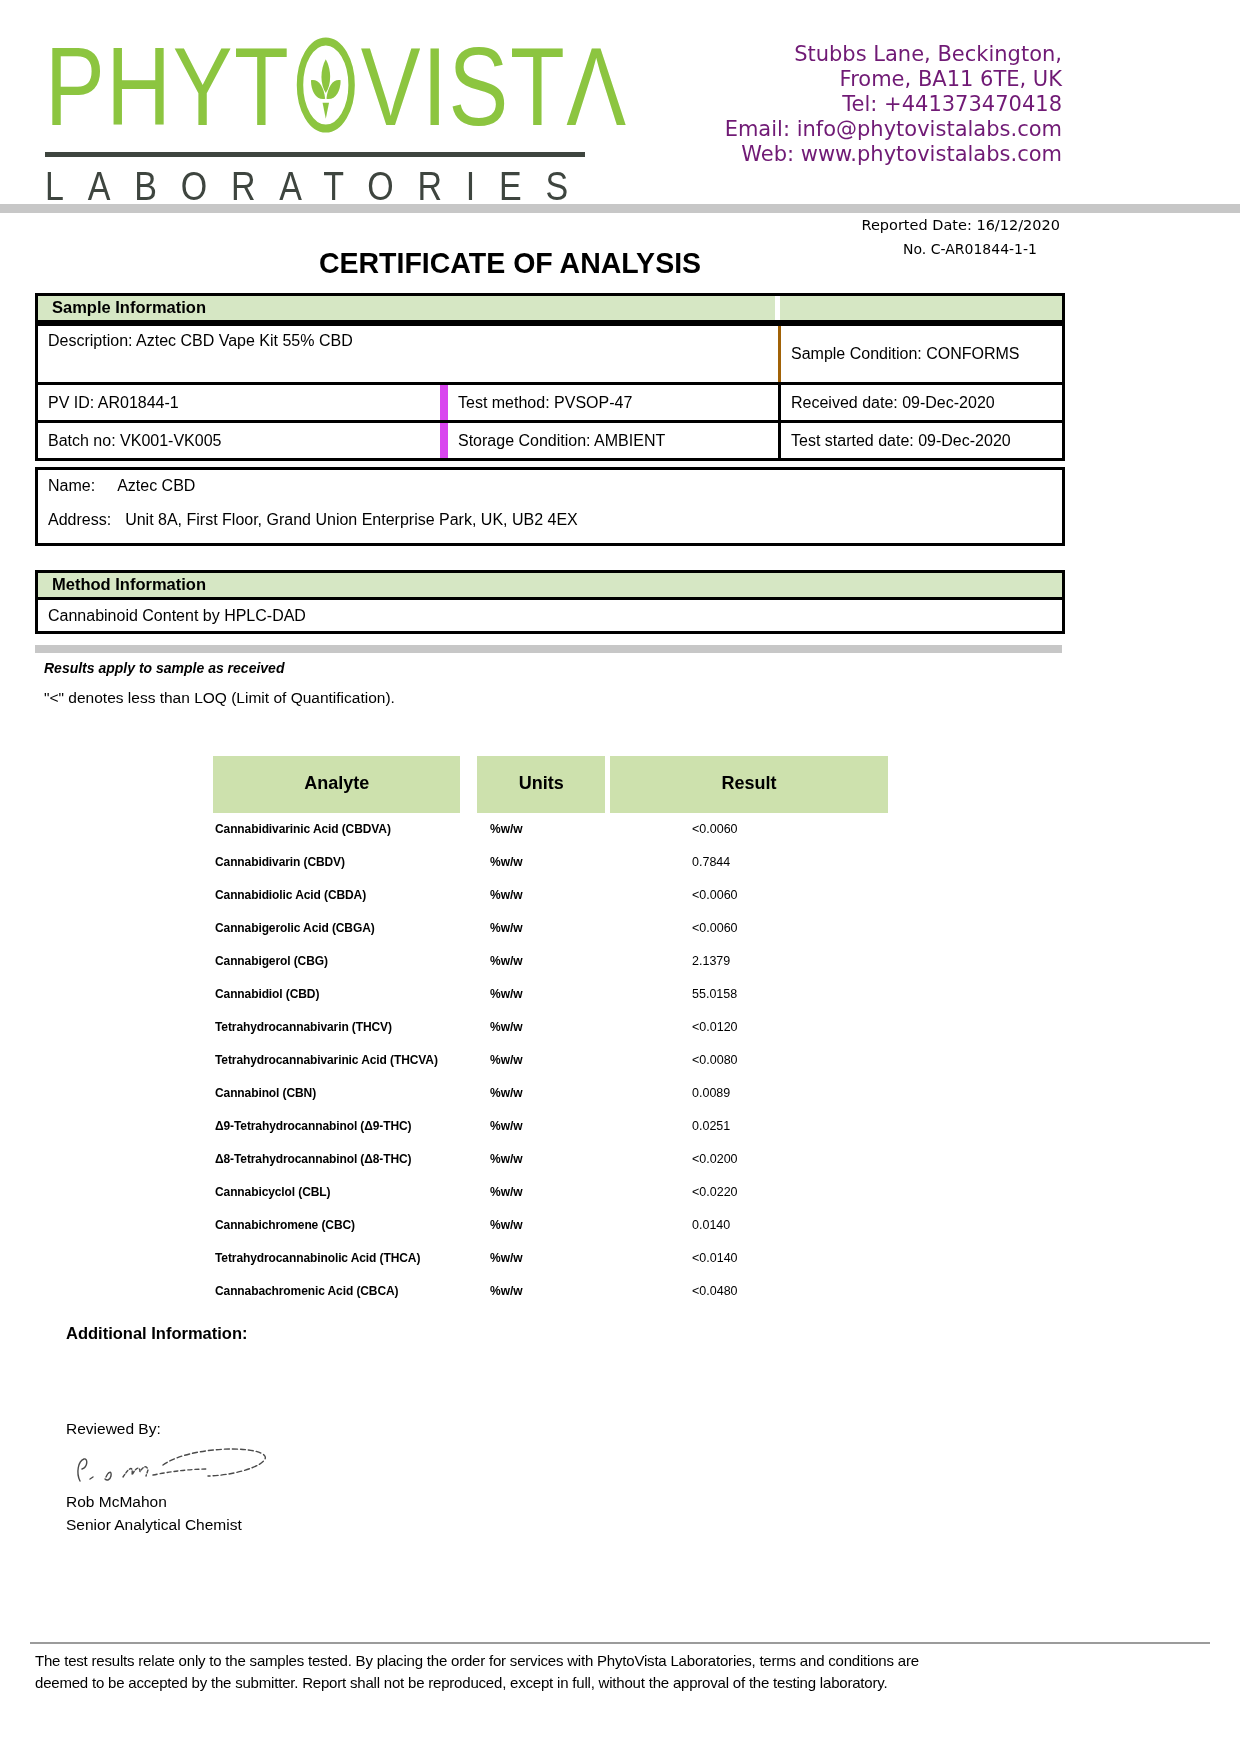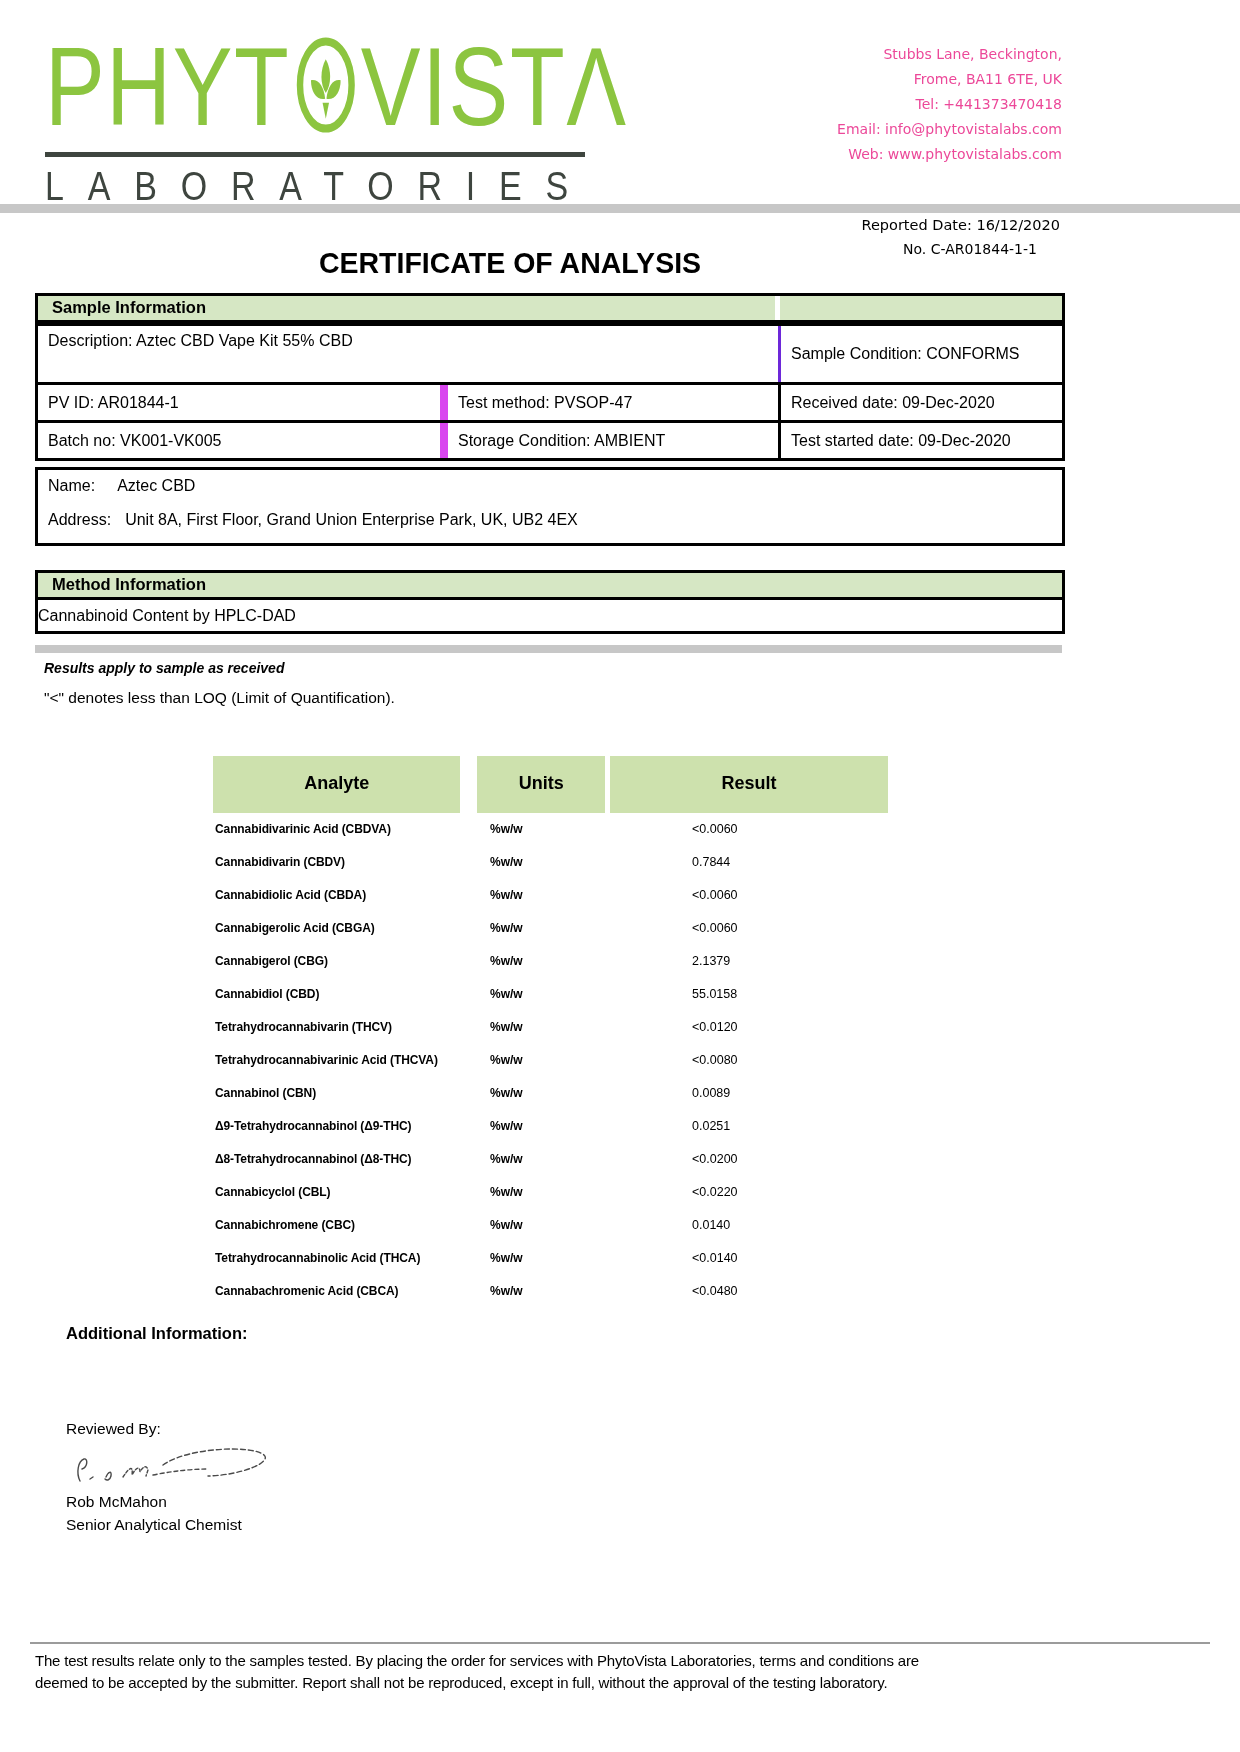"Stubbs Lane, Beckington," .contact { color: #ec4899 -> #701a75; font-size: 14px -> 21px }
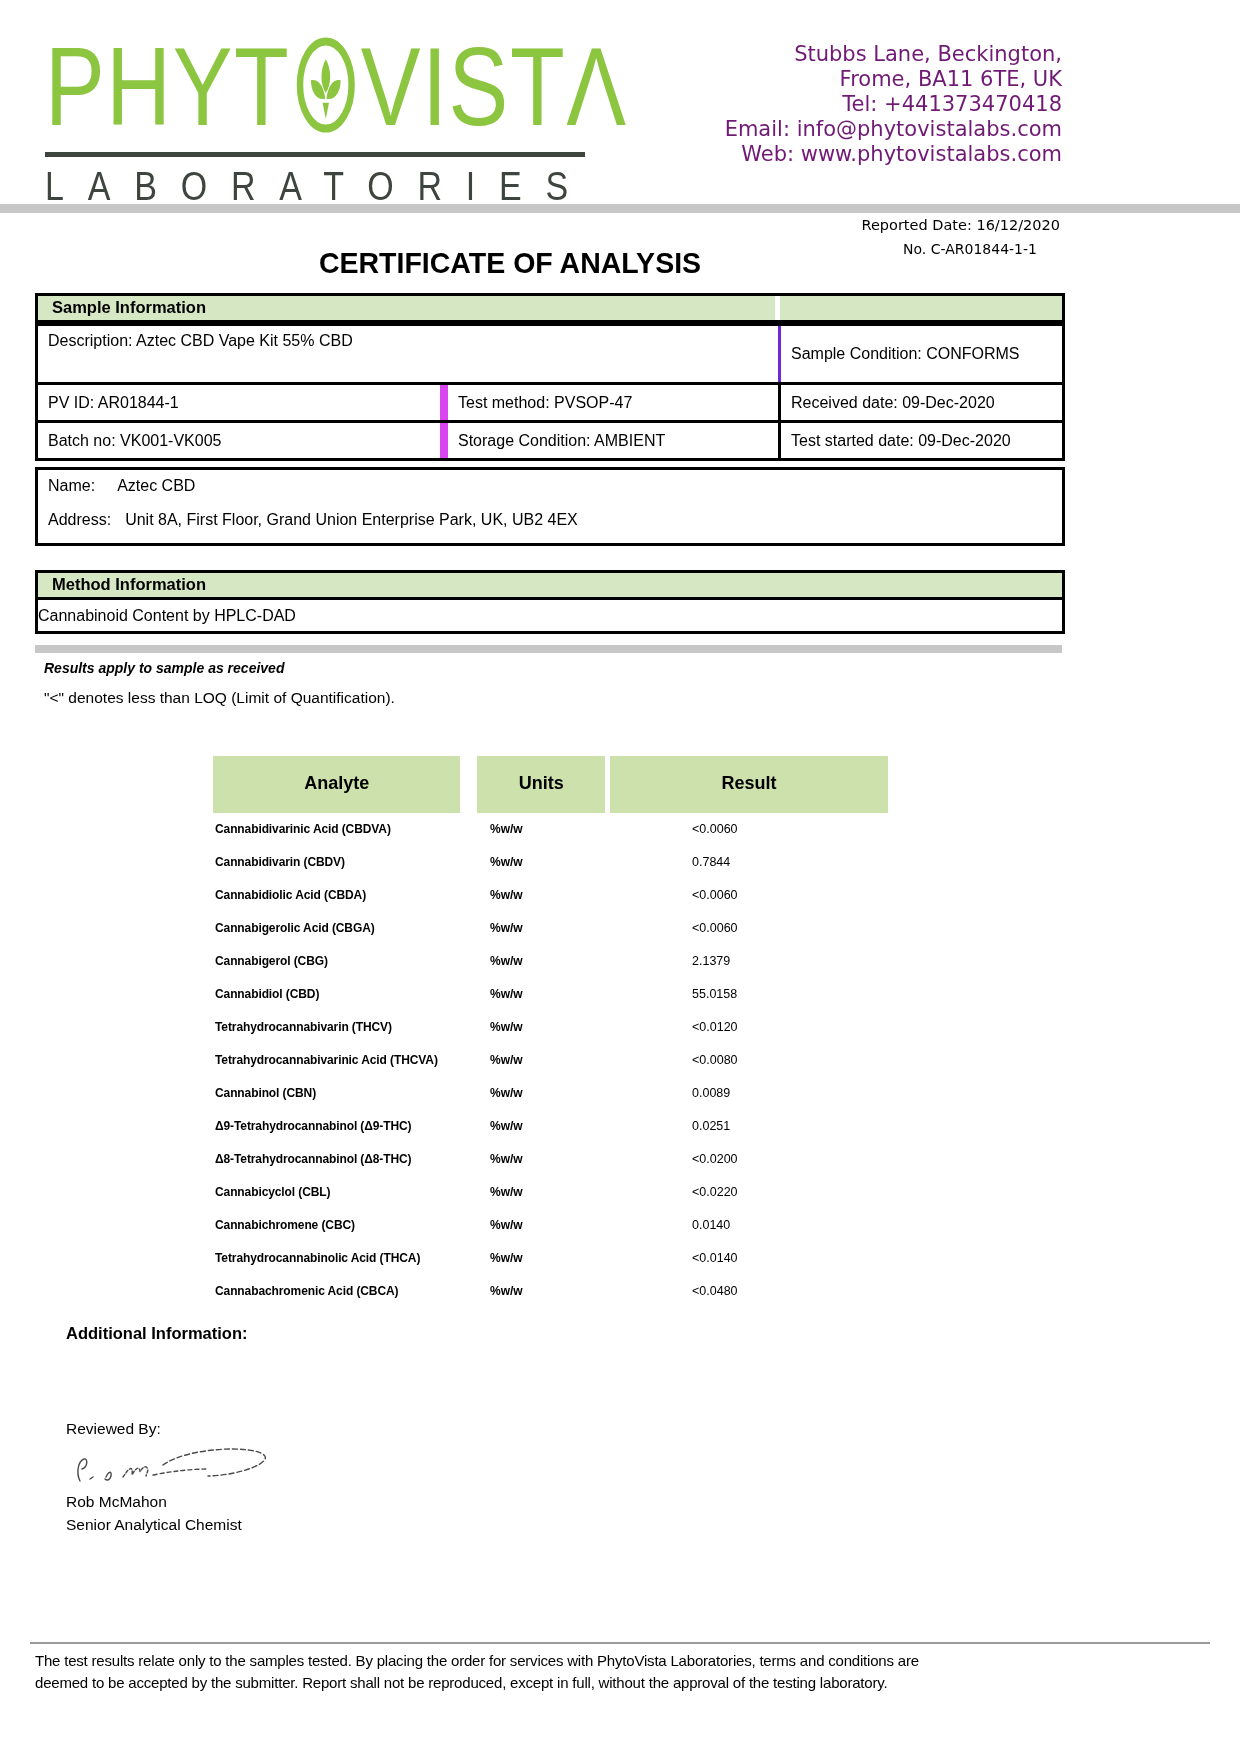"Sample Condition: CONFORMS" .cond-cell { border-left: 3px solid #6d28d9 -> 3px solid #a16207 }
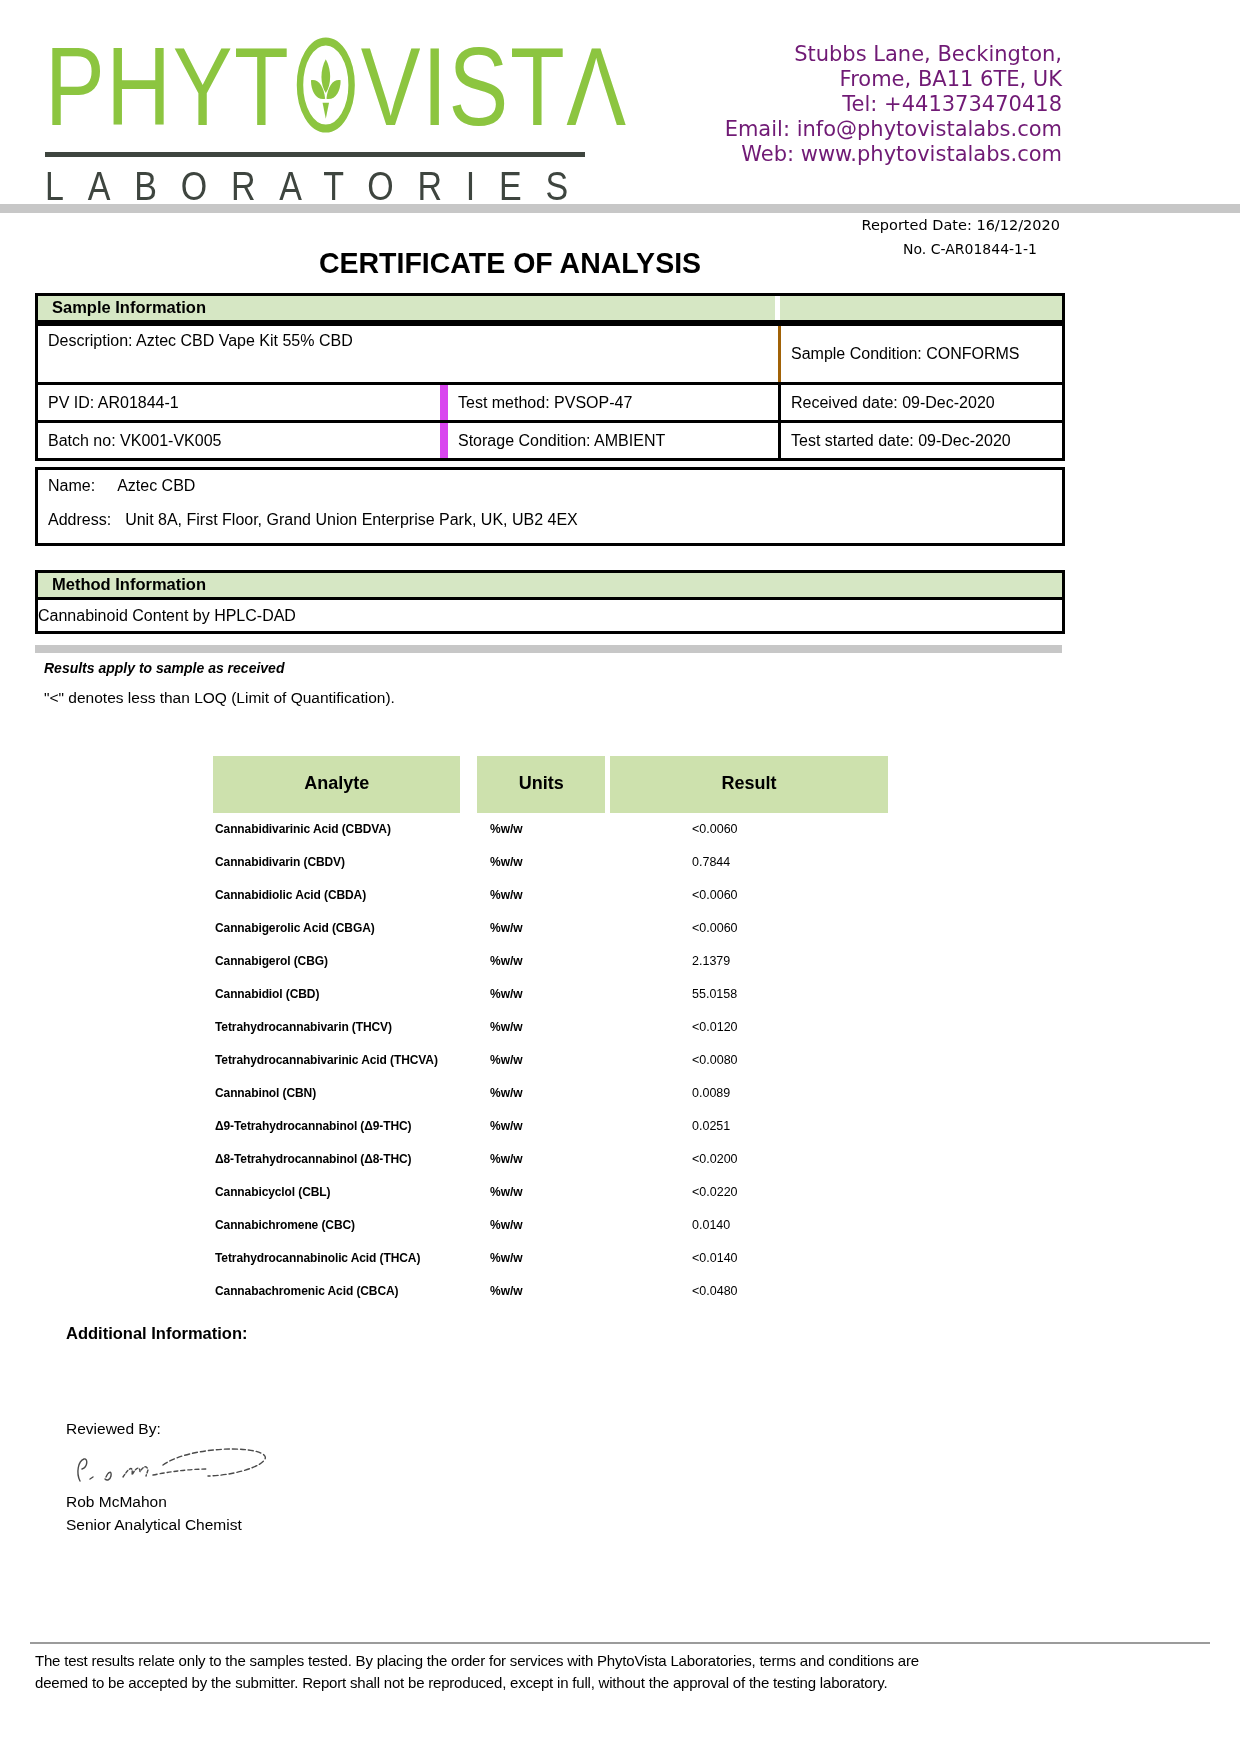"Cannabinoid Content by HPLC-DAD" .meth-box { padding-left: 0 -> 10px }
